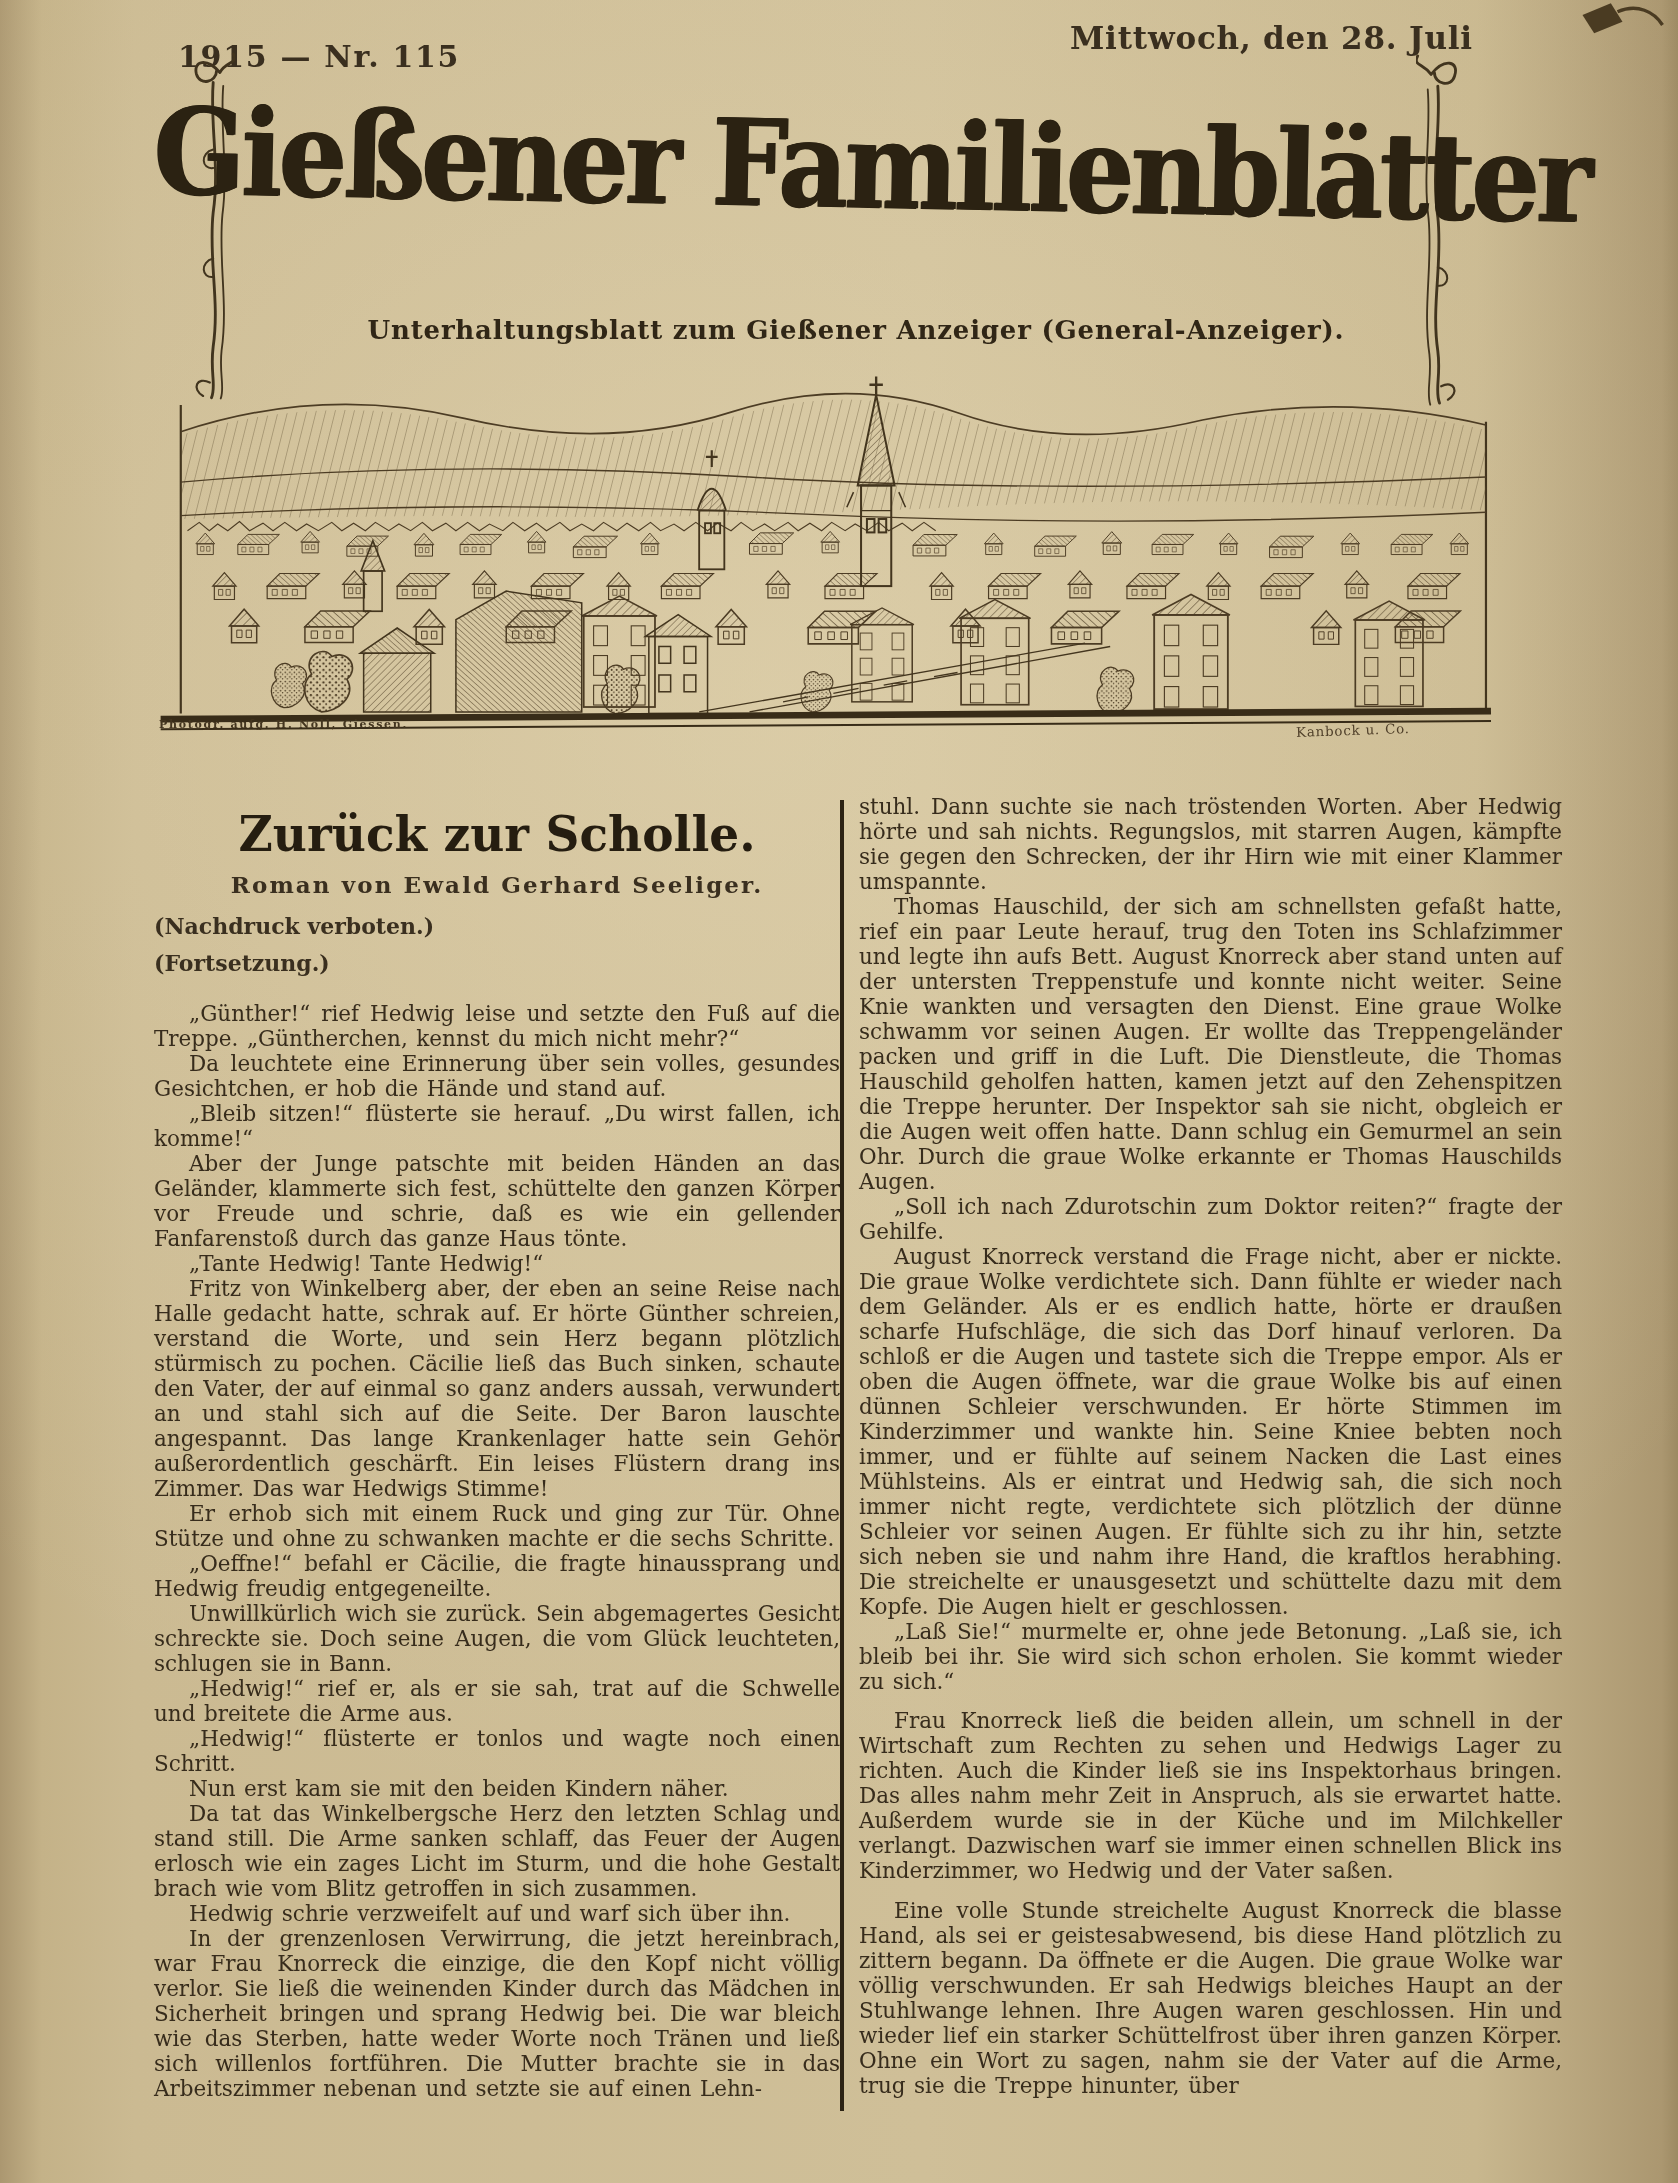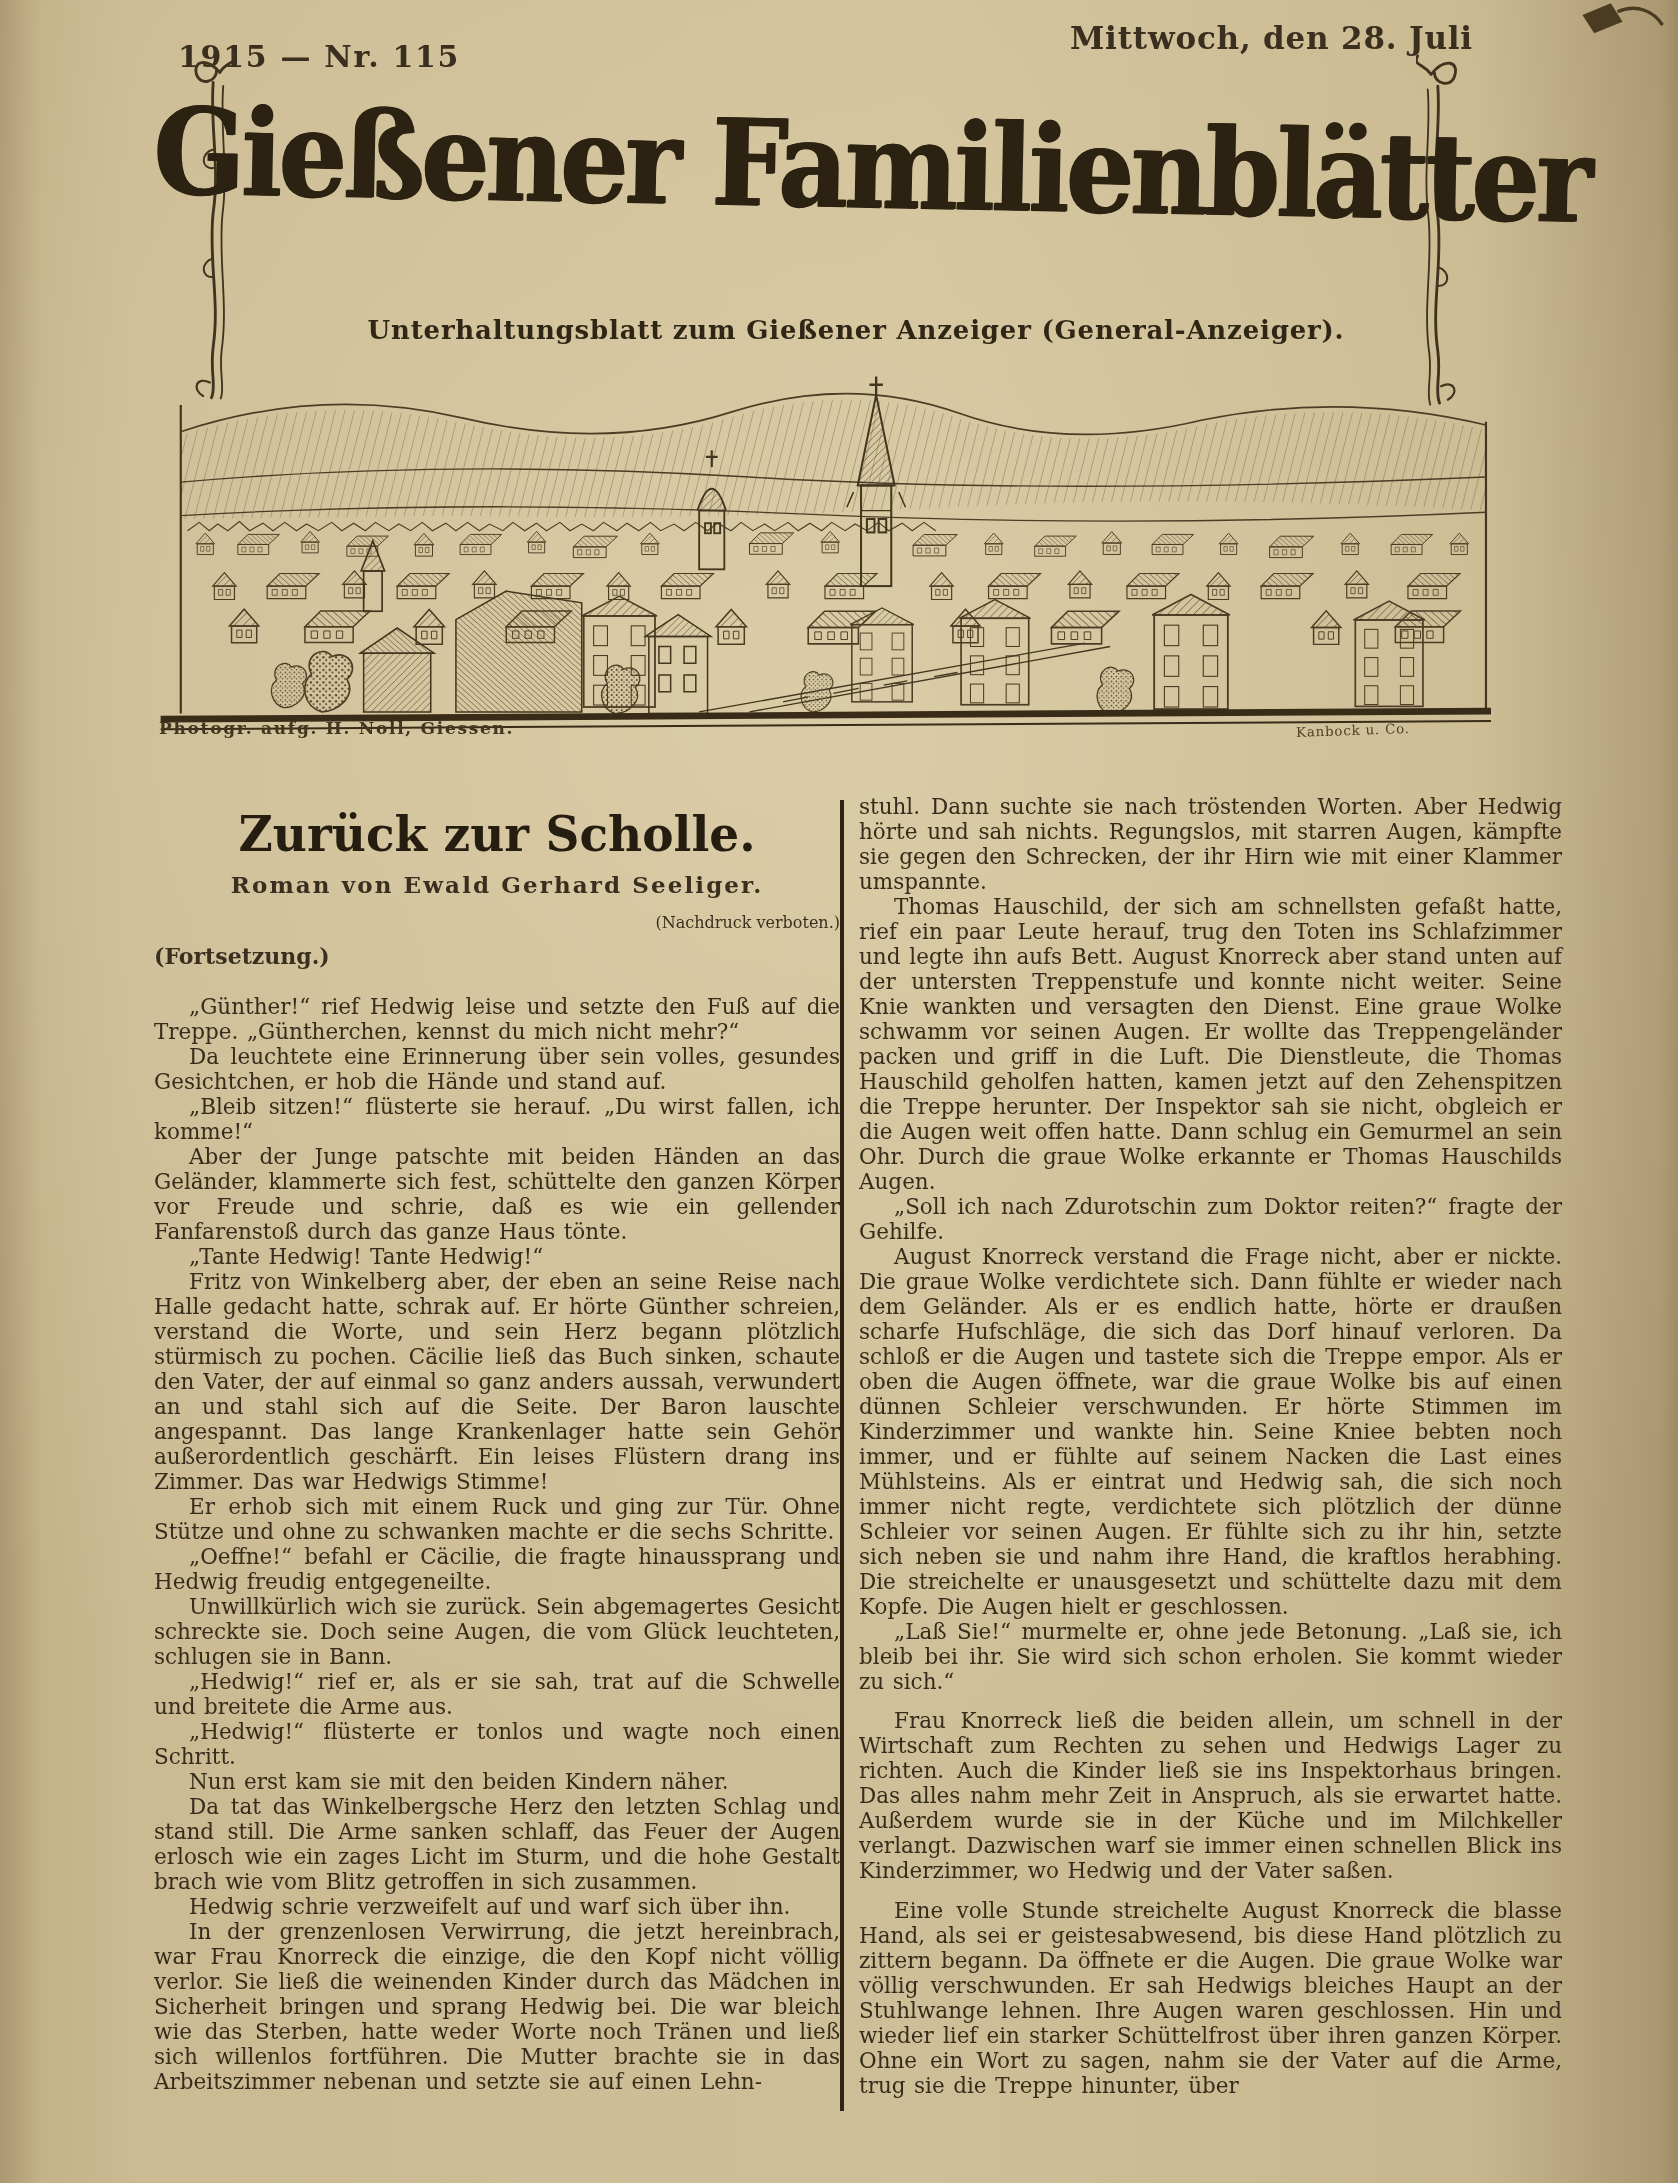"Photogr. aufg. H. Noll, Giessen." .caption { font-size: 17px -> 11px }
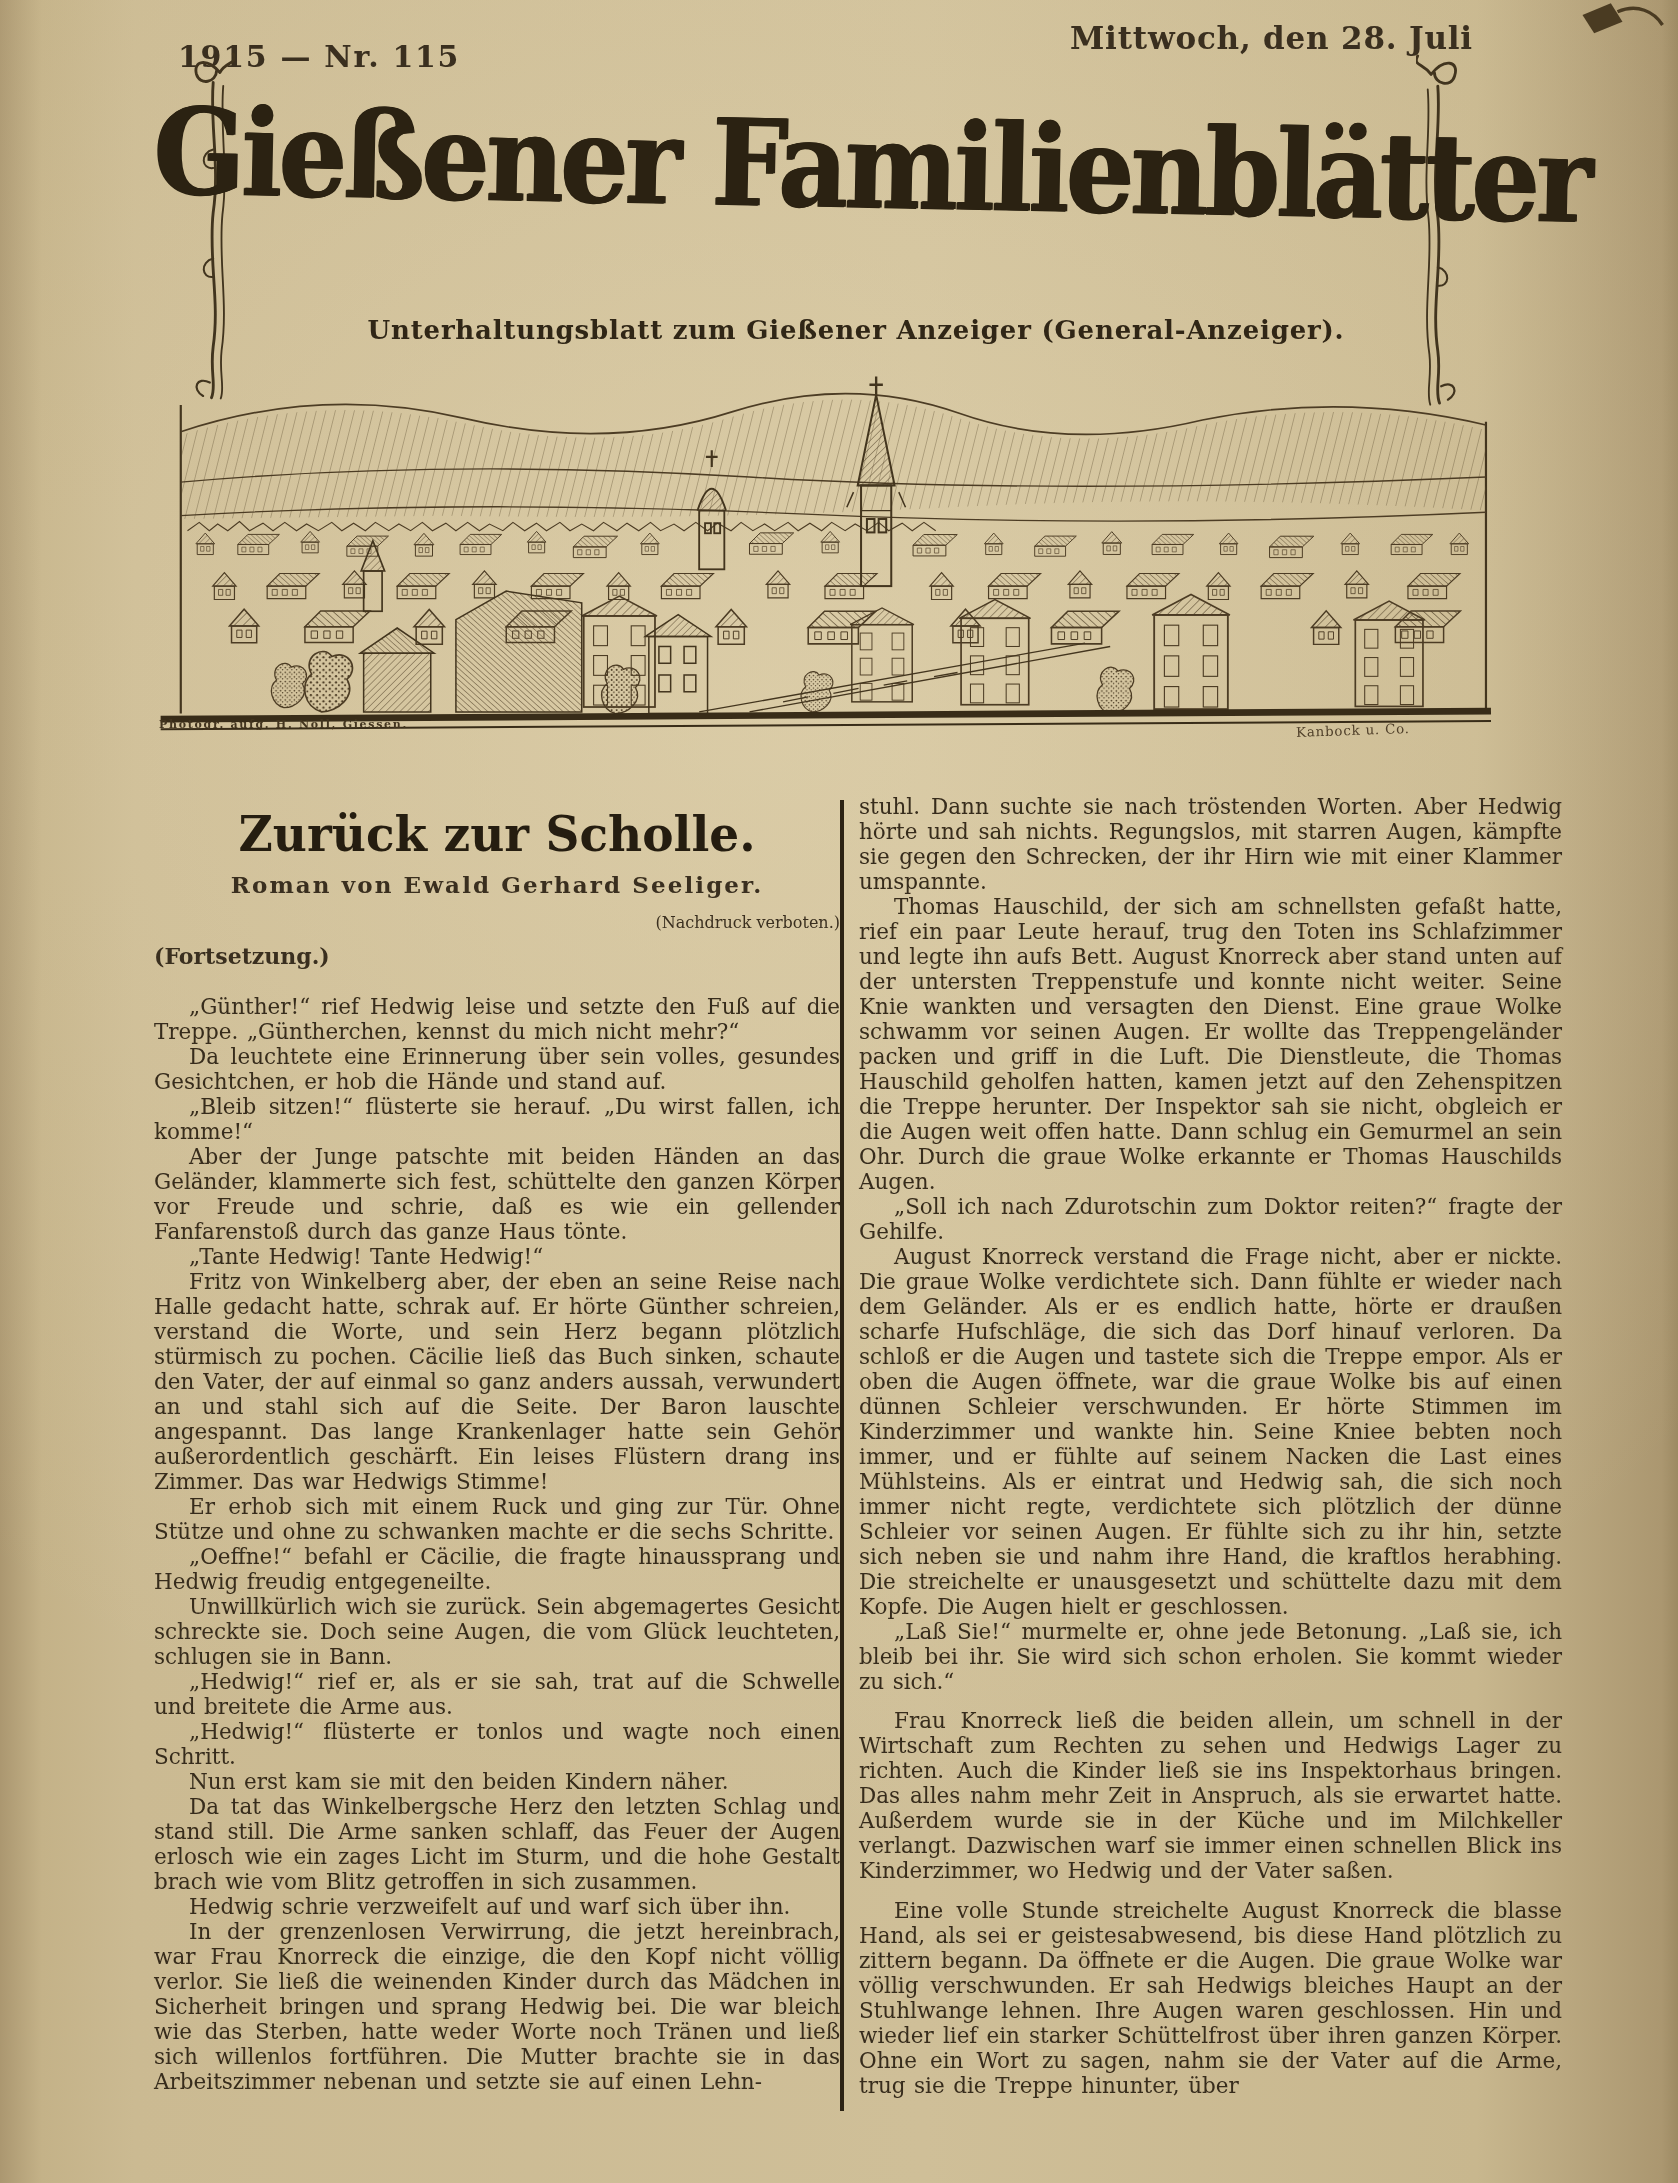"(Nachdruck verboten.)" .notice { font-size: 16px -> 22px; font-weight: normal -> bold; text-align: right -> left }
